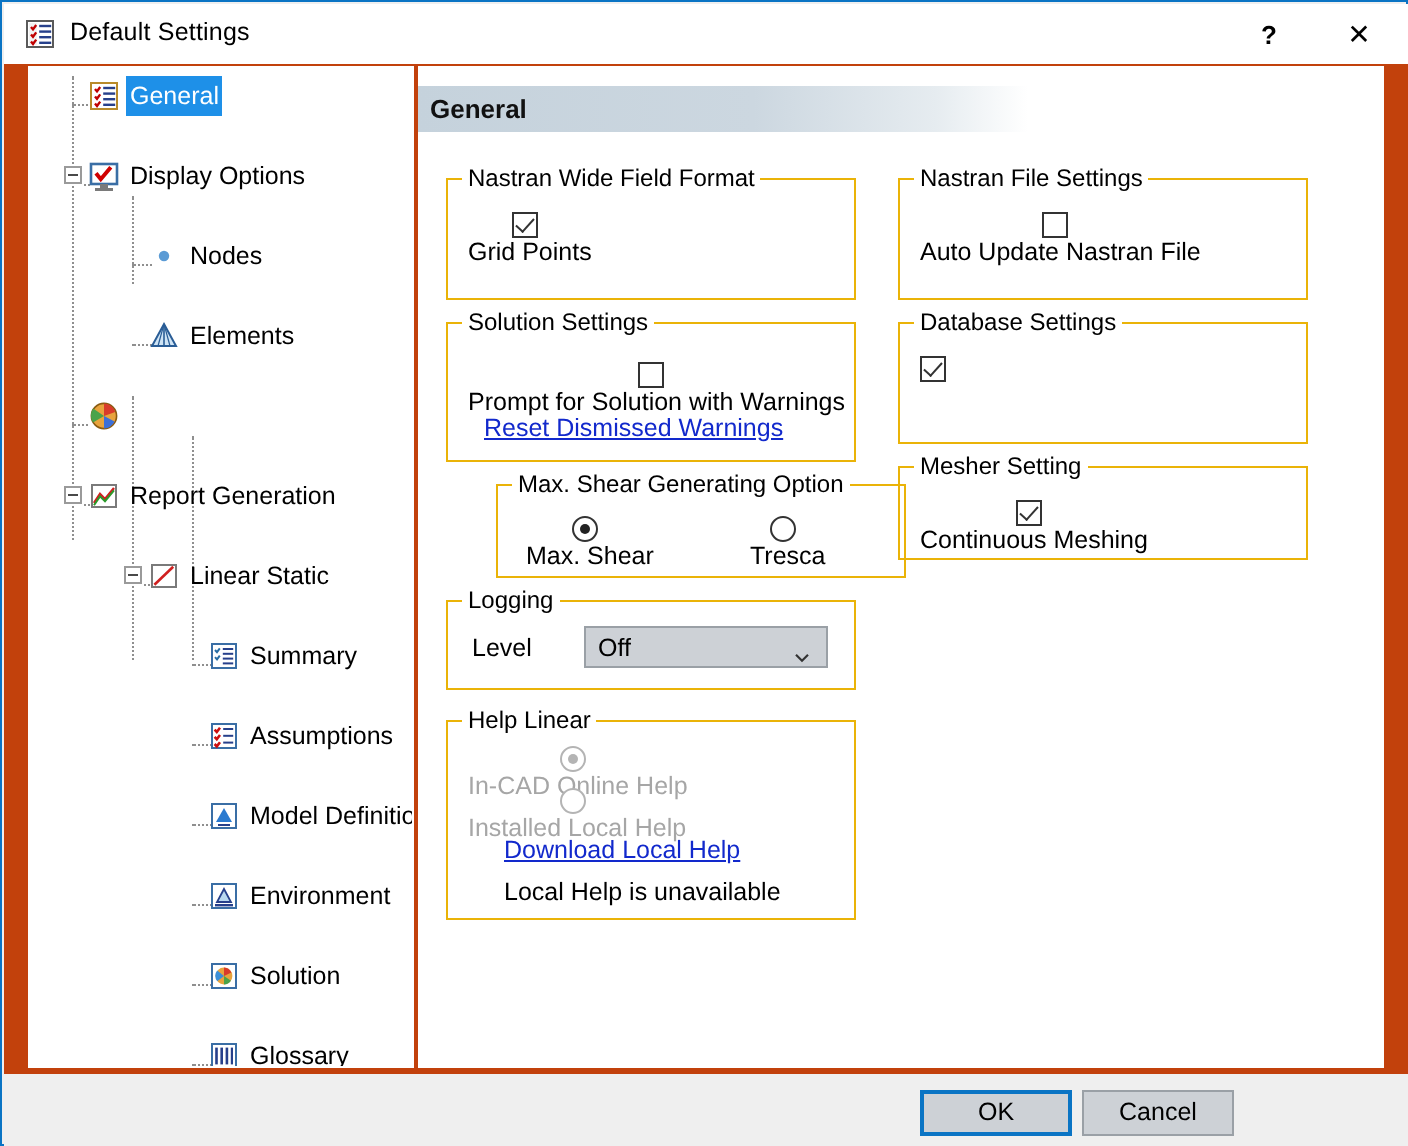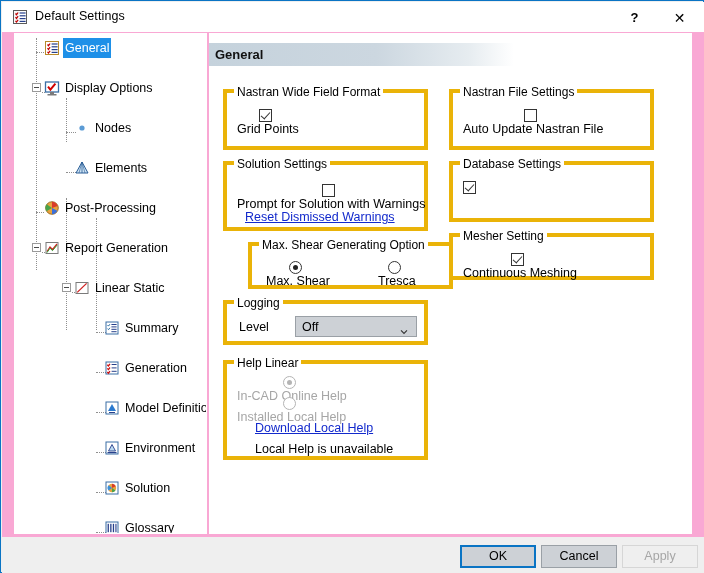"General" .content { background: #f9a8d4 -> #c2410c }
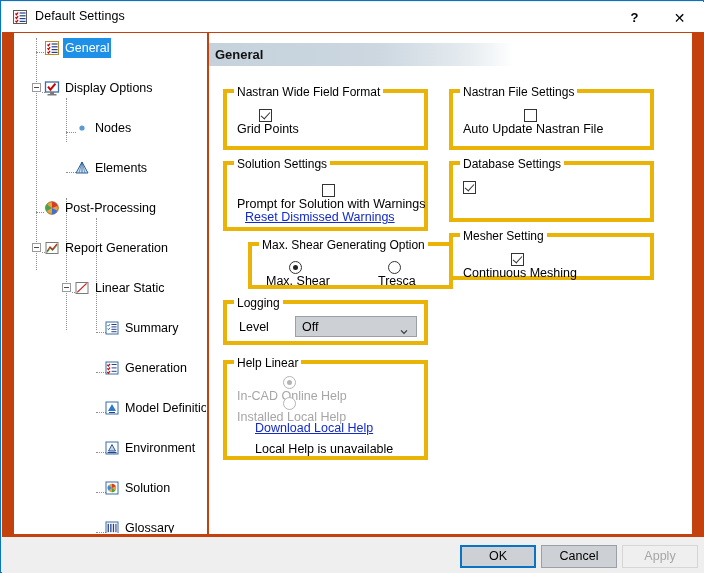"Nastran Wide Field Format" .gbox { border: 4px solid #eab308 -> 1px solid #eab308 }
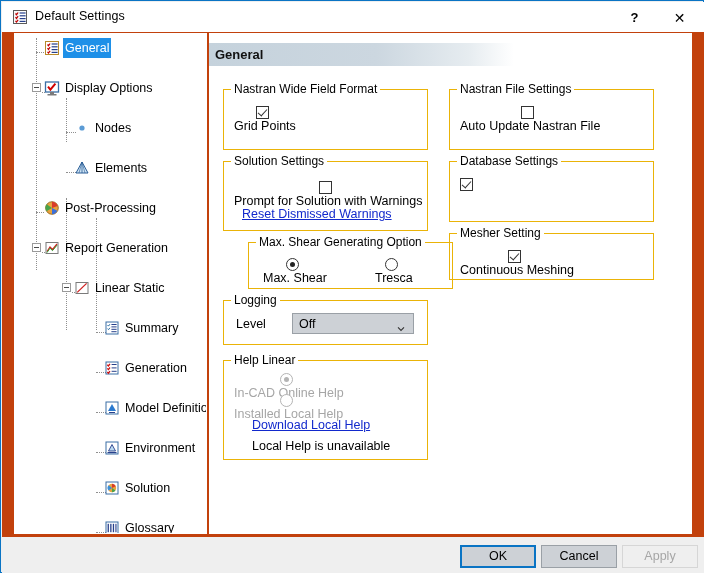"Post-Processing" span.lbl { html: <span>Post-Processing</span> -> none }
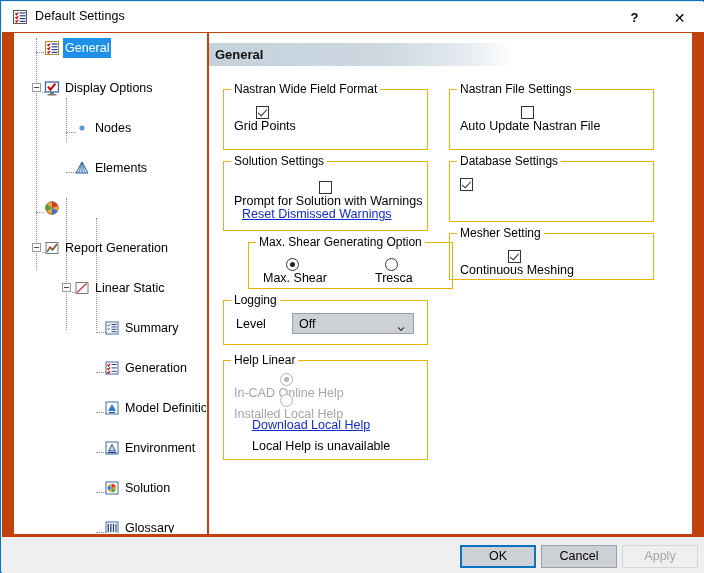"Generation" span.lbl { text: Generation -> Assumptions }
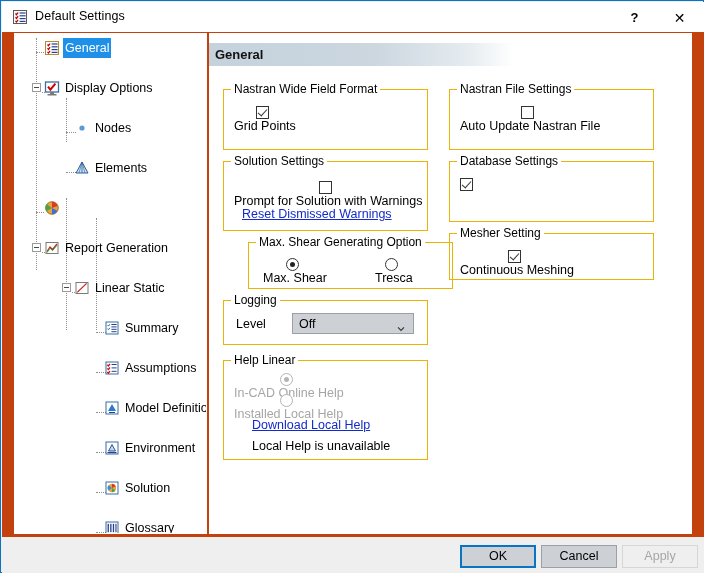"Apply" div.btn { html: <div>Apply</div> -> none }
